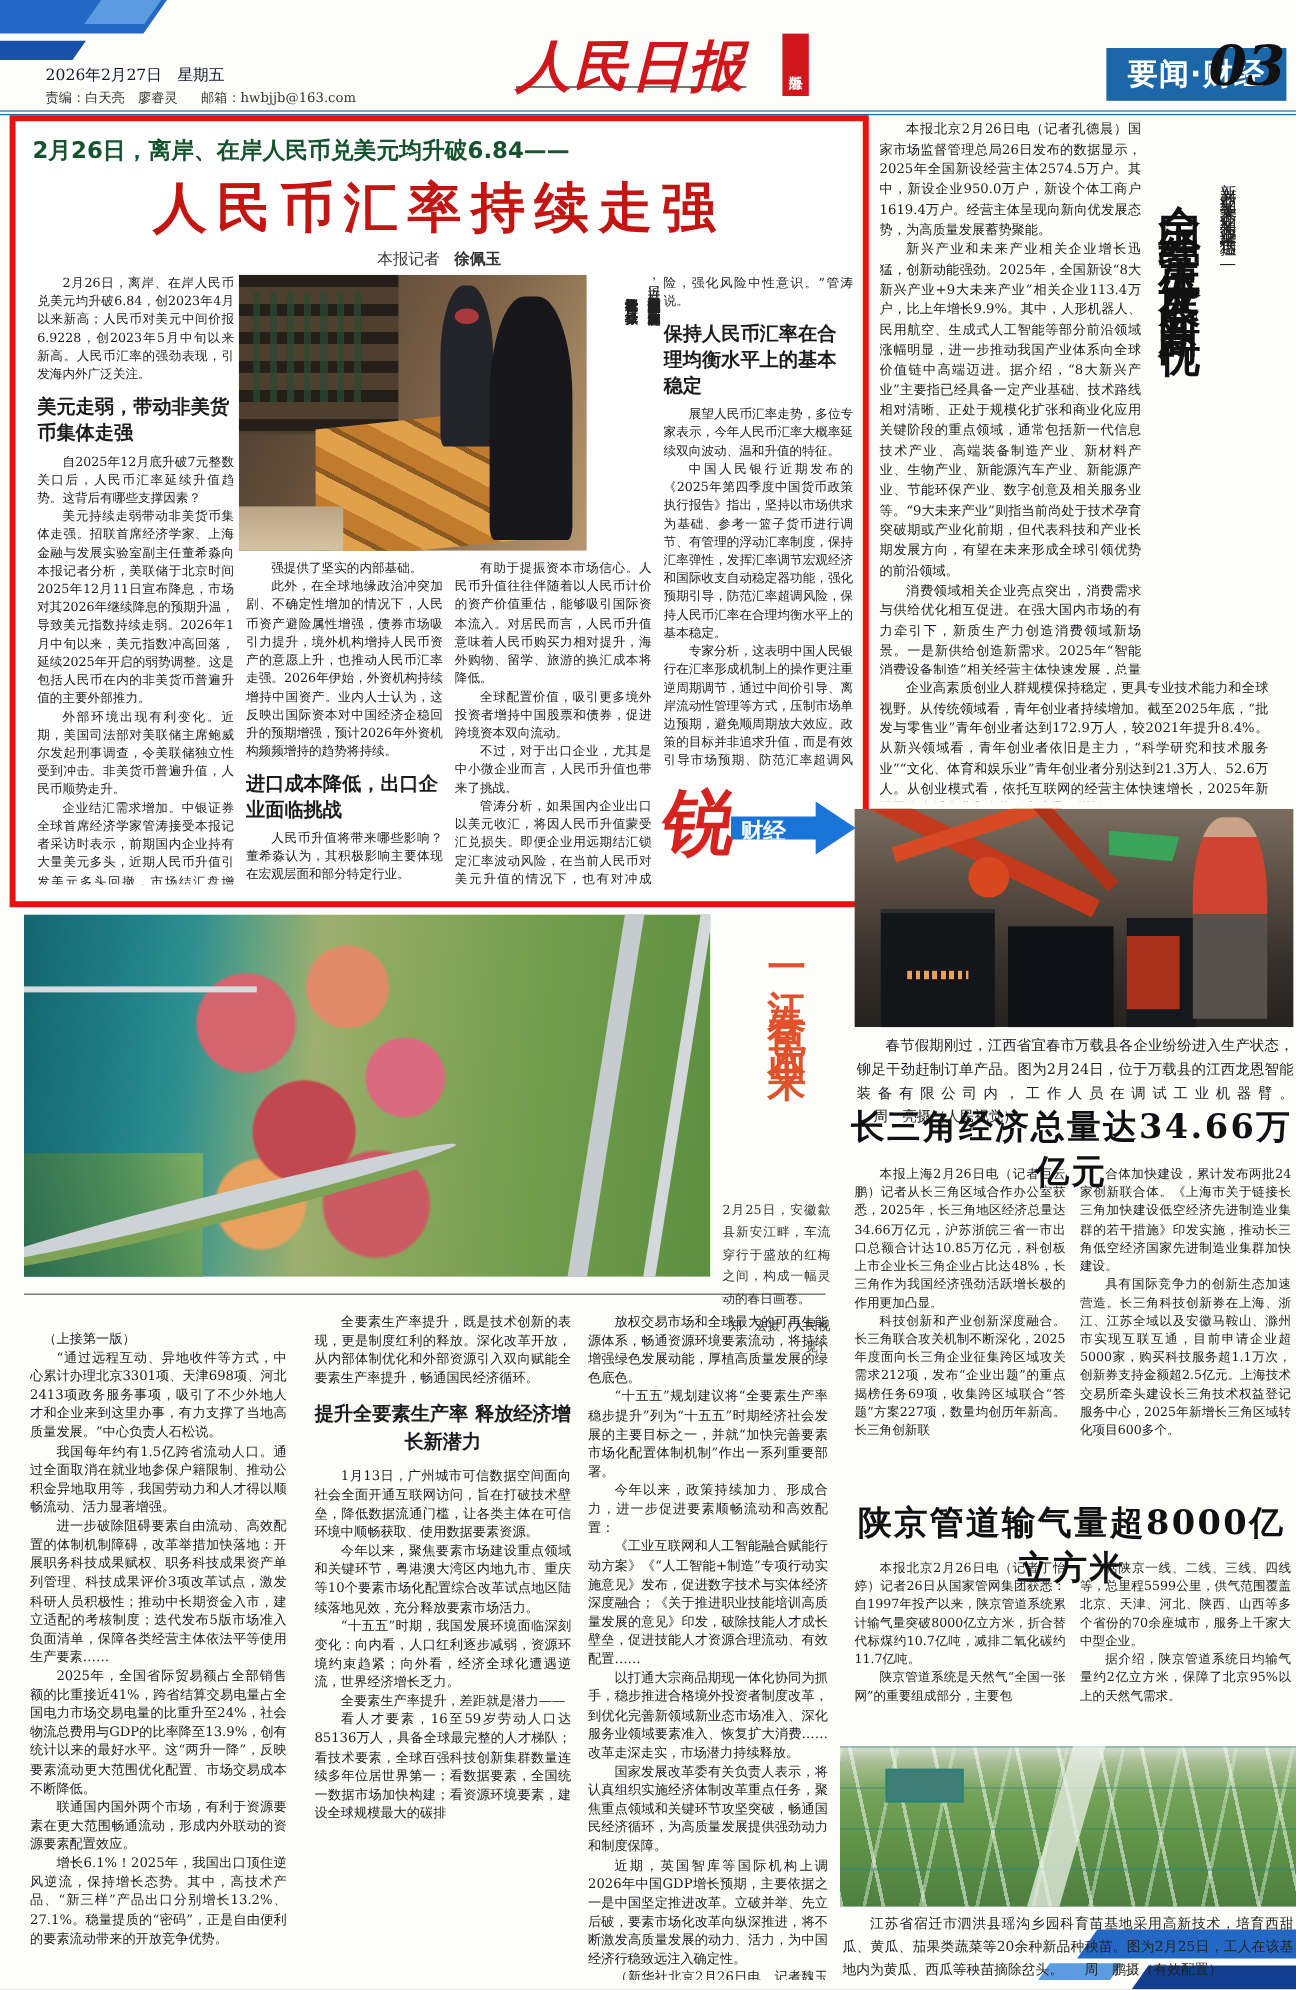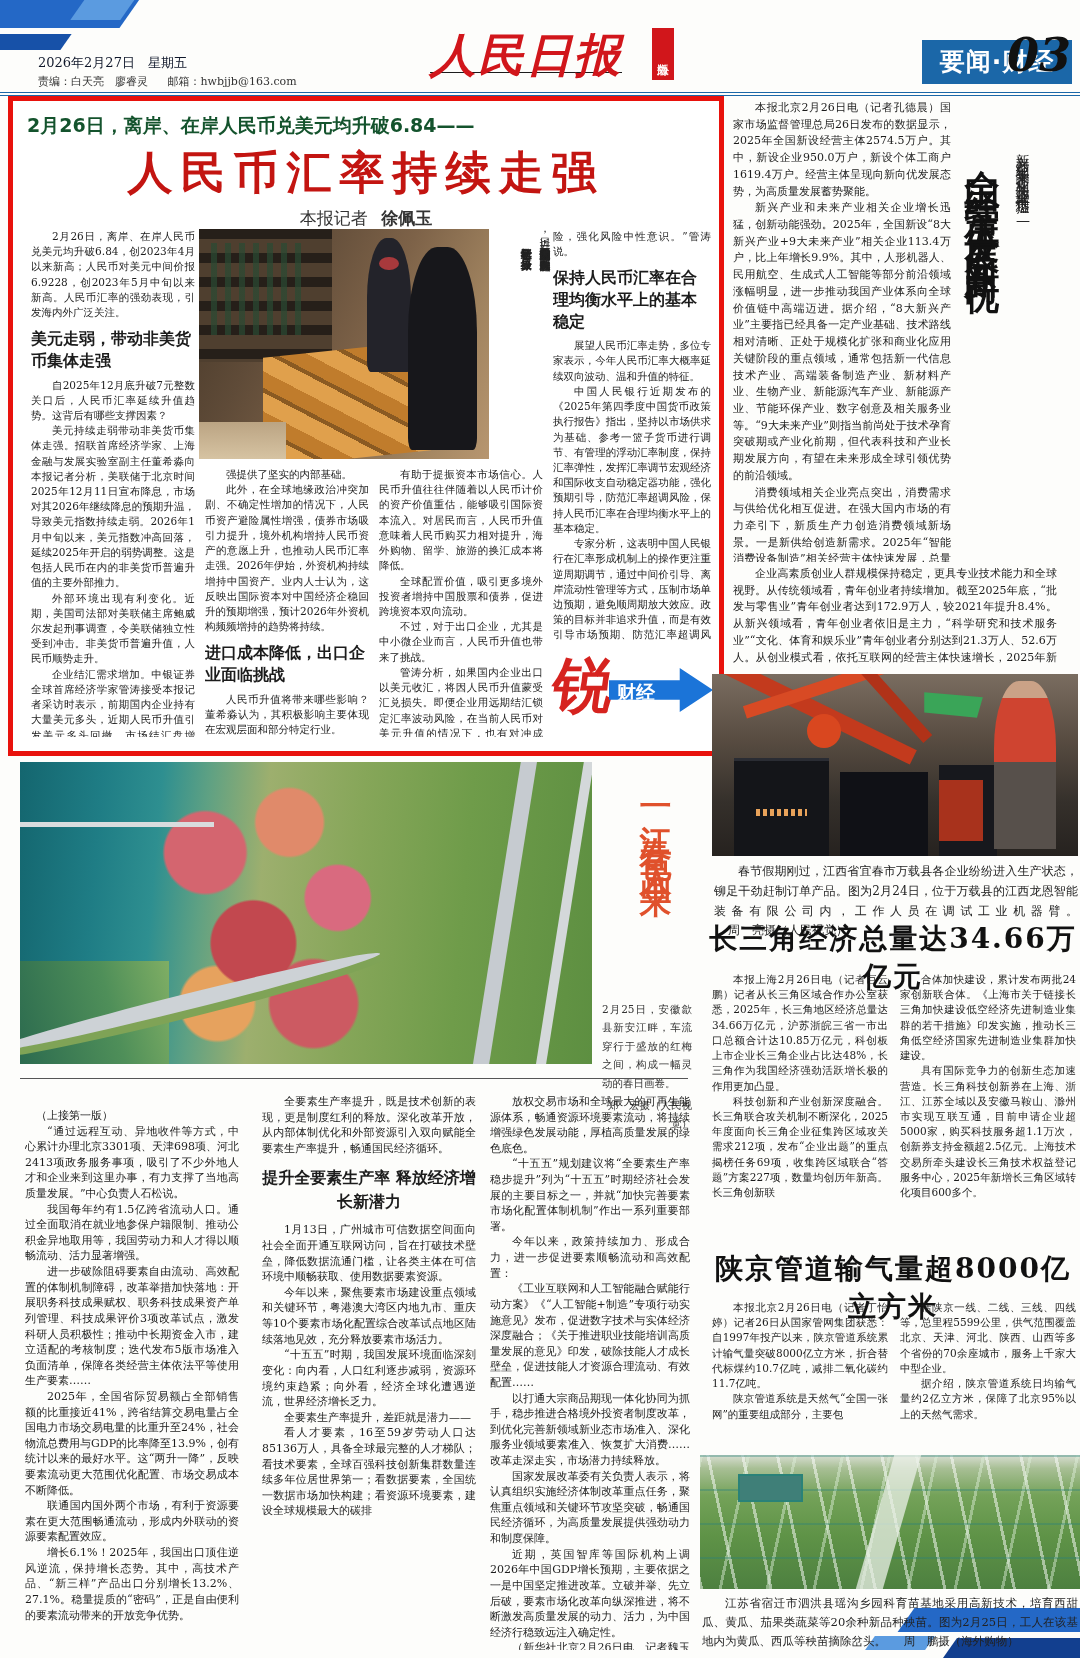"本报记者 徐佩玉" .lead-byline { font-size: 17px -> 13px }
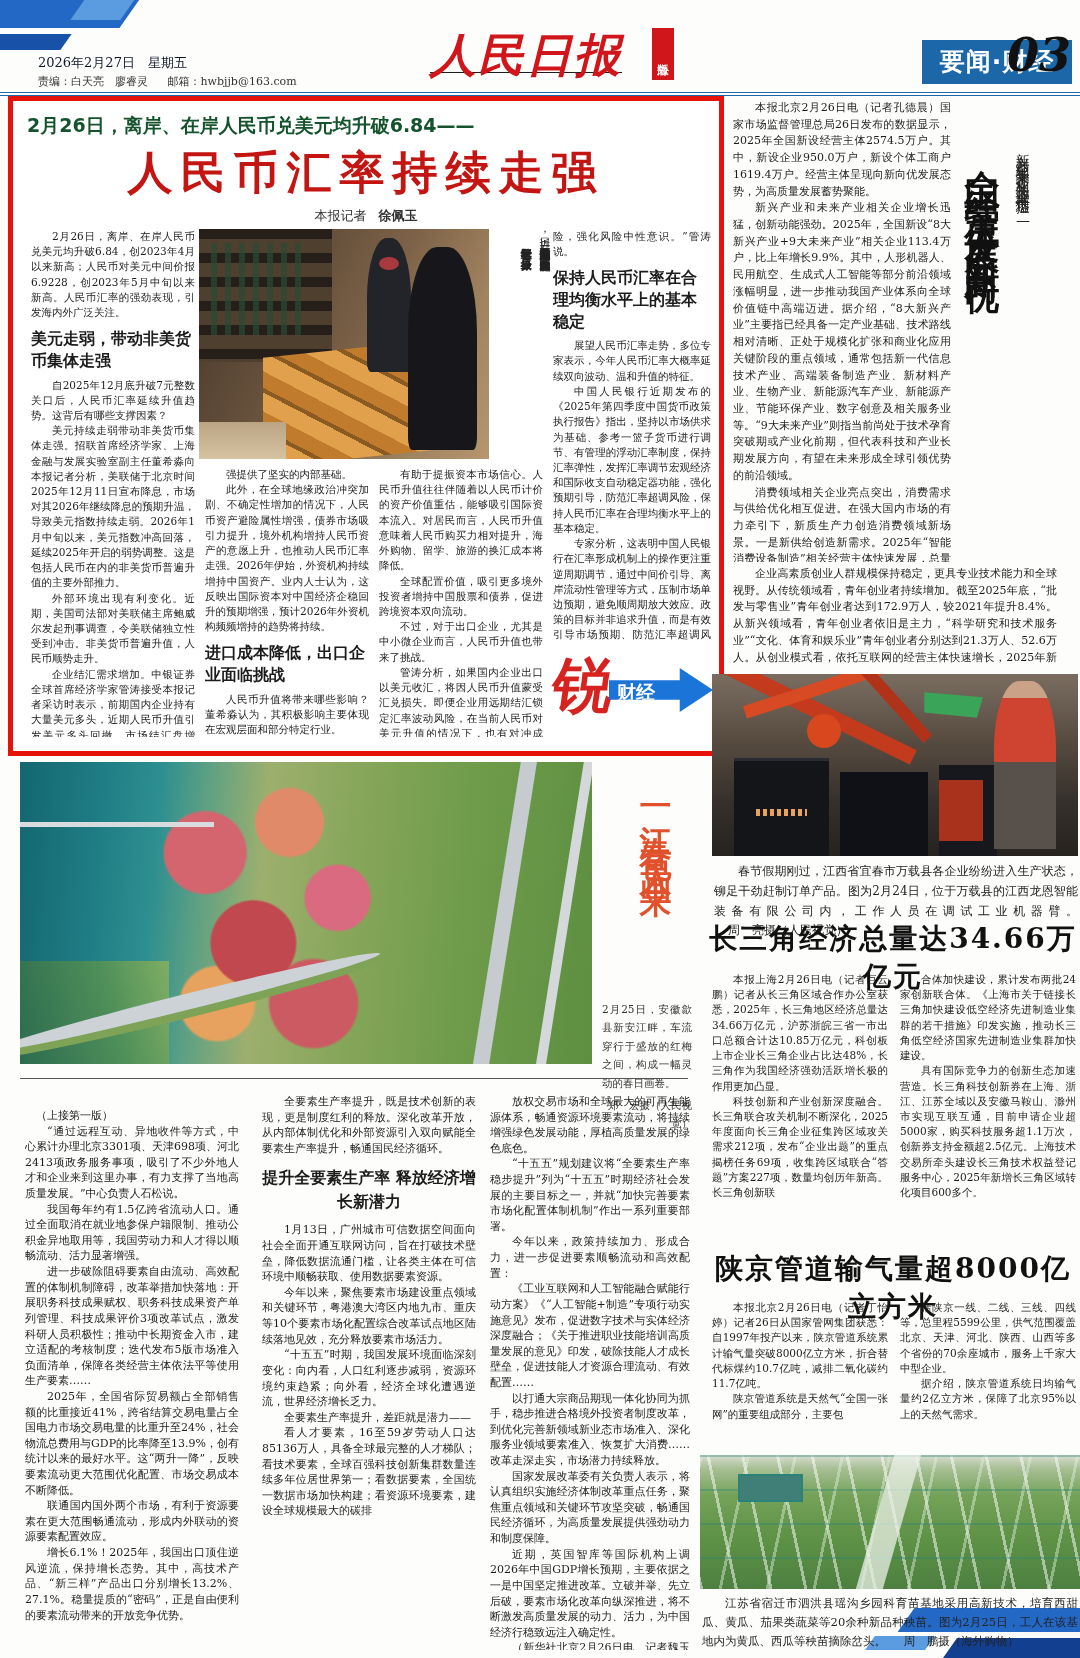"周 鹏摄（海外购物）" span.credit { text: 海外购物 -> 有效配置 }
